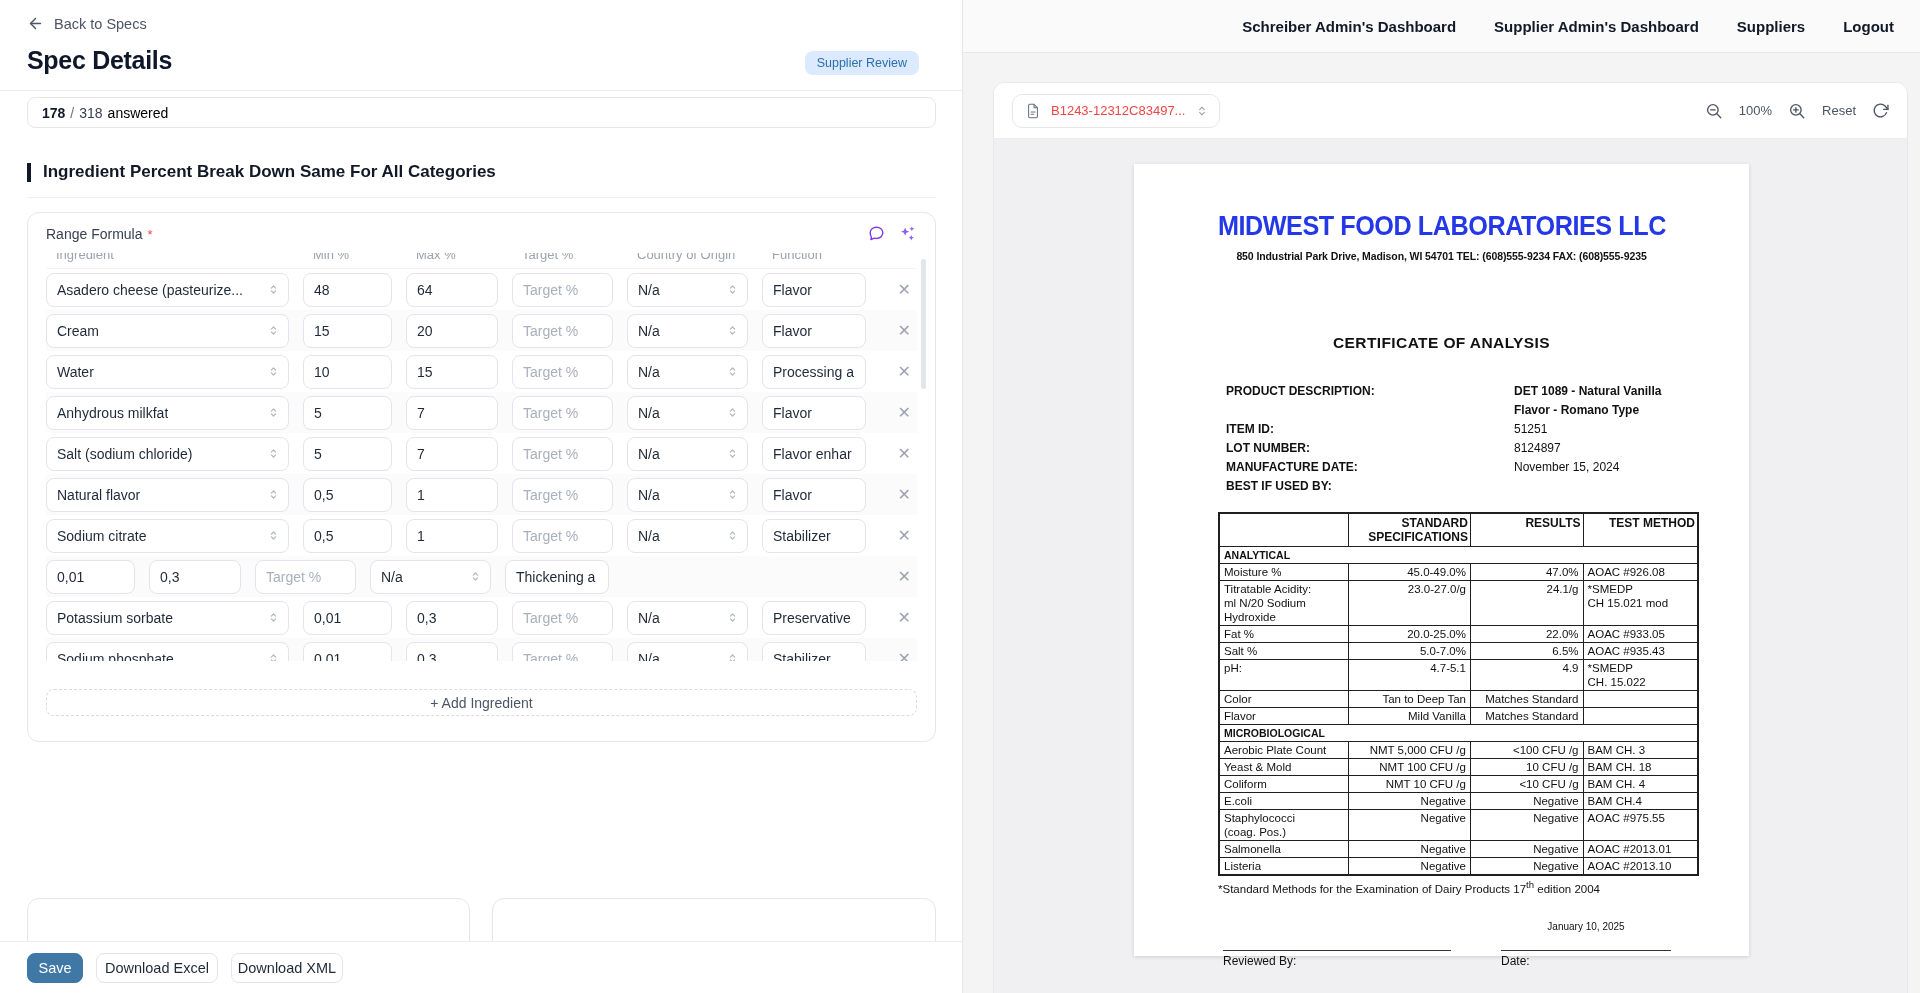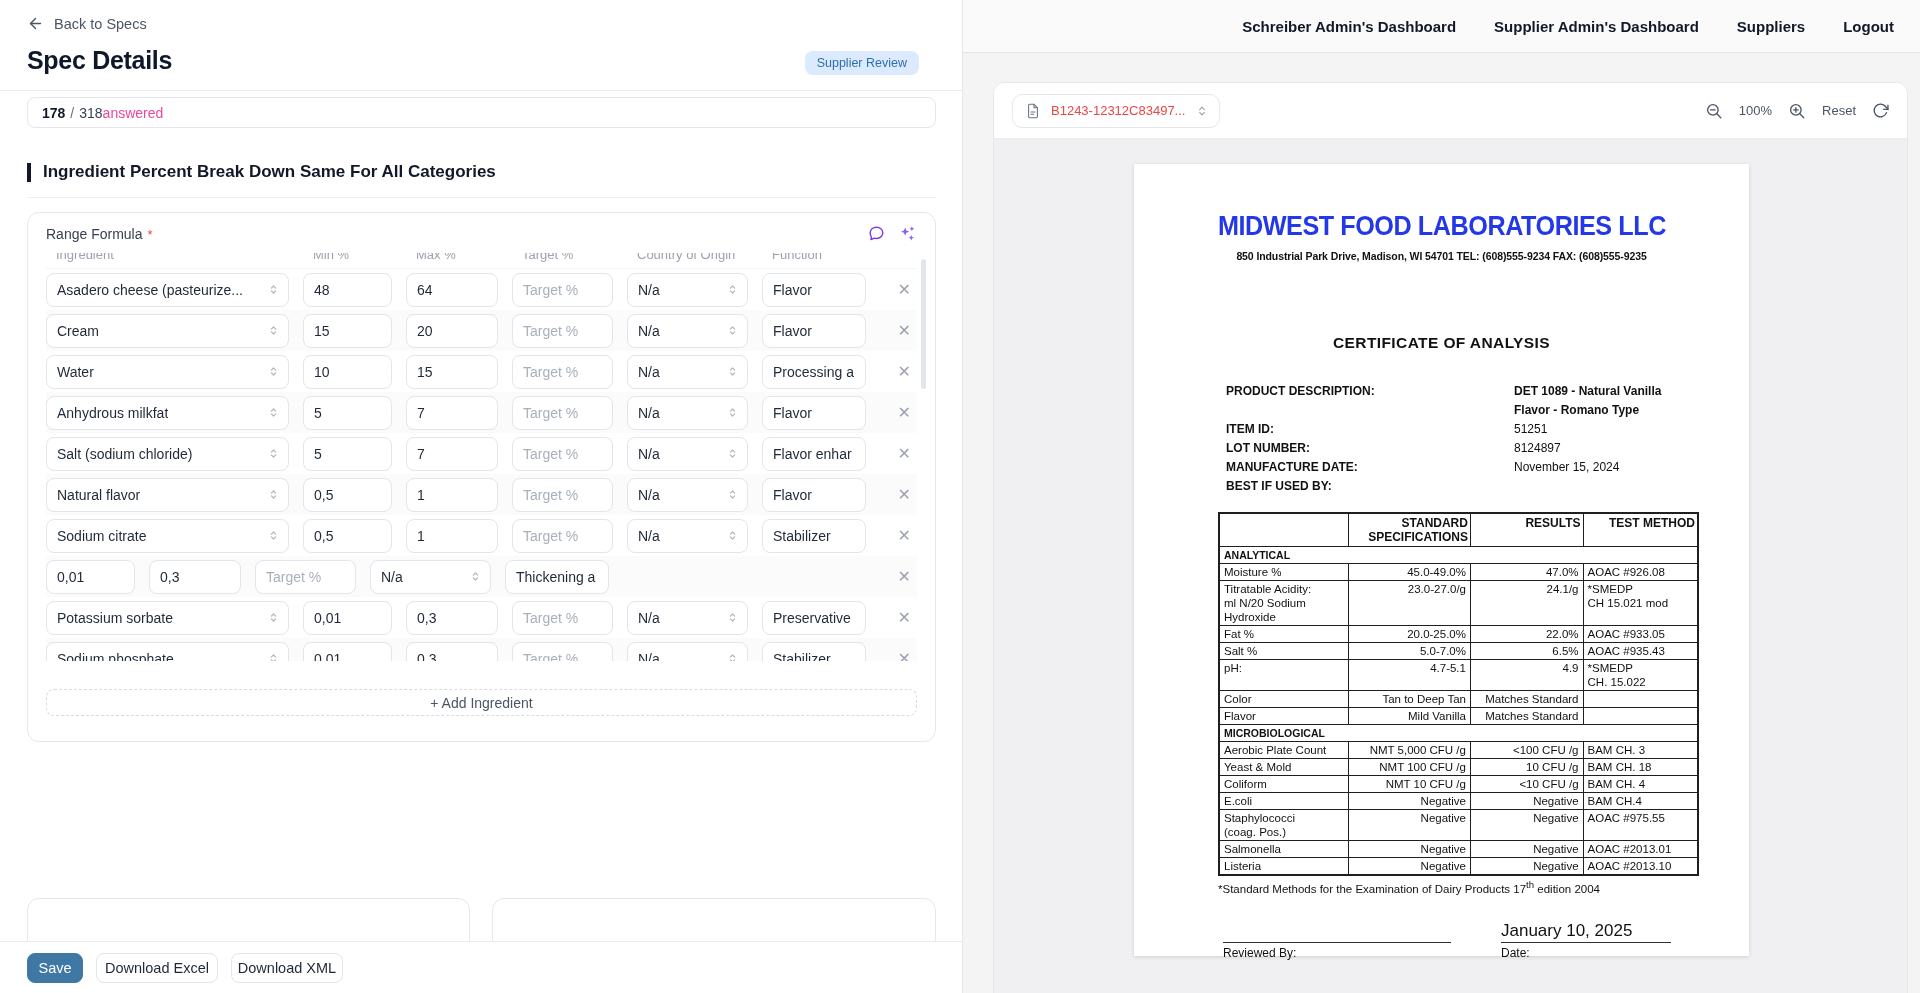"answered" .progress-card .p-label { color: #ec4899 -> #000000; margin-left: none -> 5px }
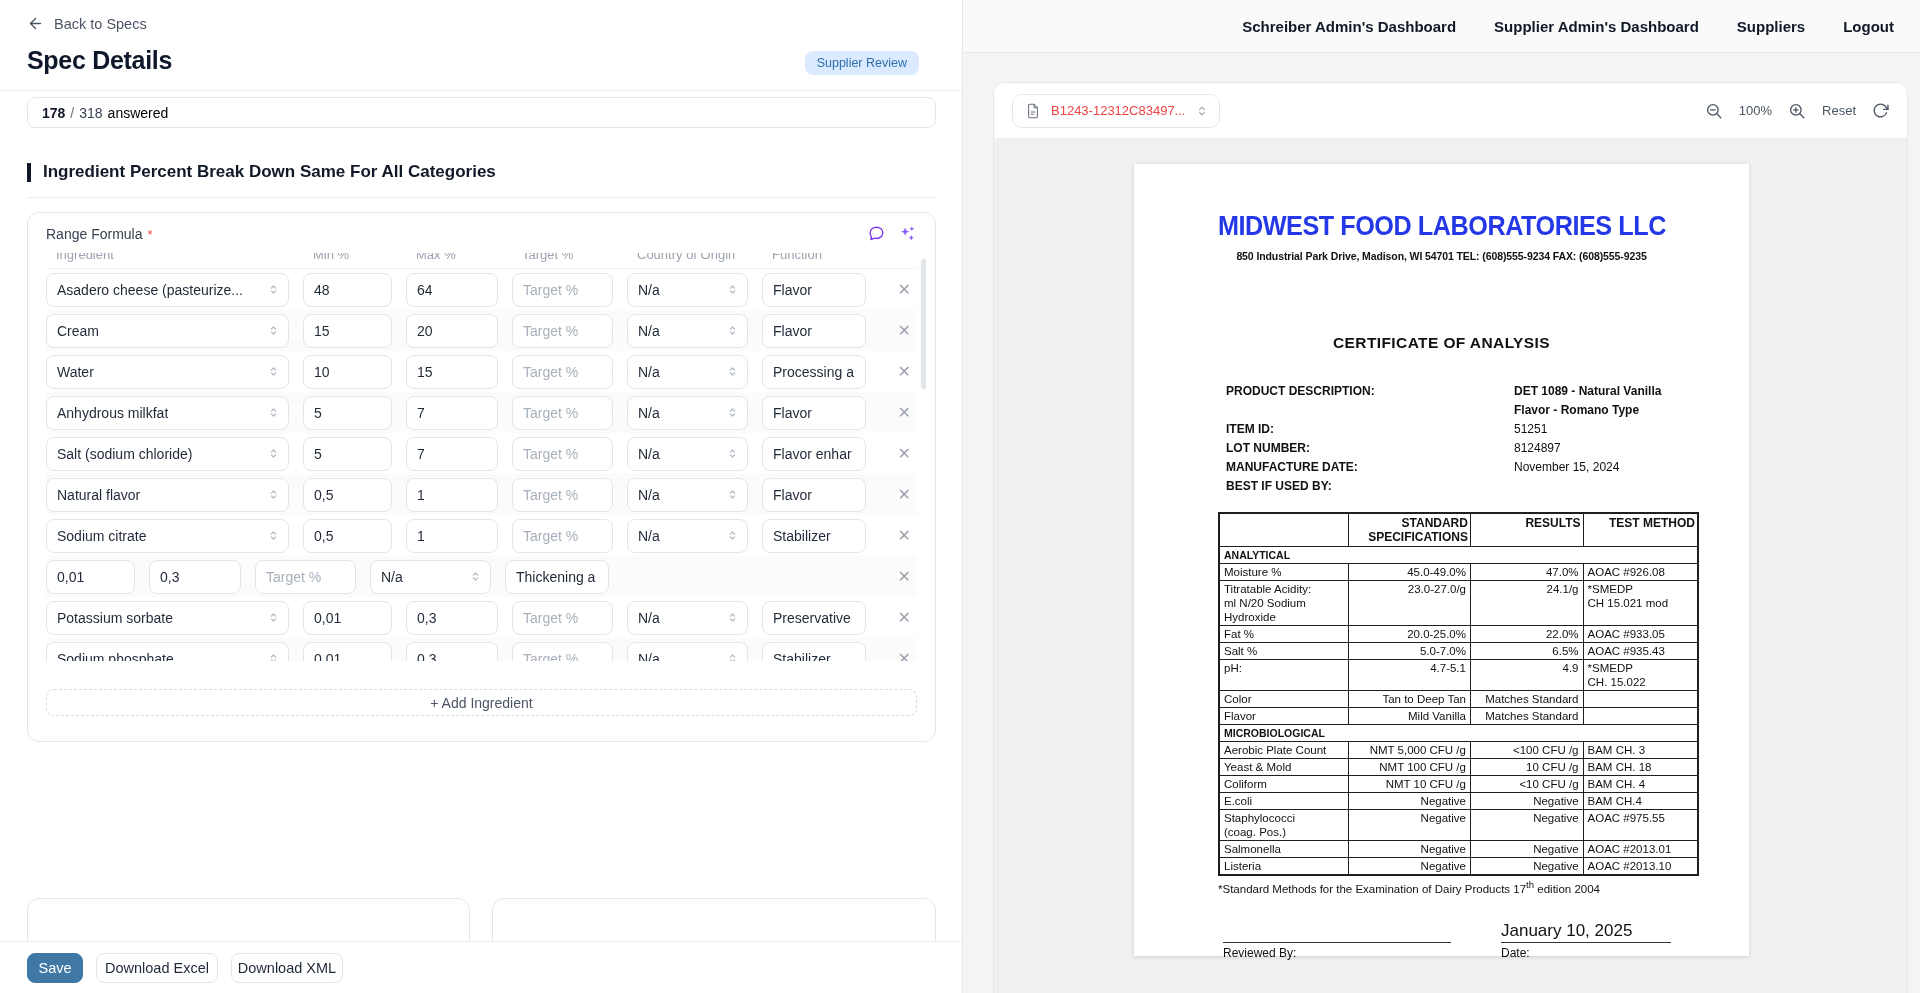"January 10, 2025" .sig-right .sig-line { font-size: 17px -> 10px; padding-bottom: 1px -> 18px; text-align: left -> center }
